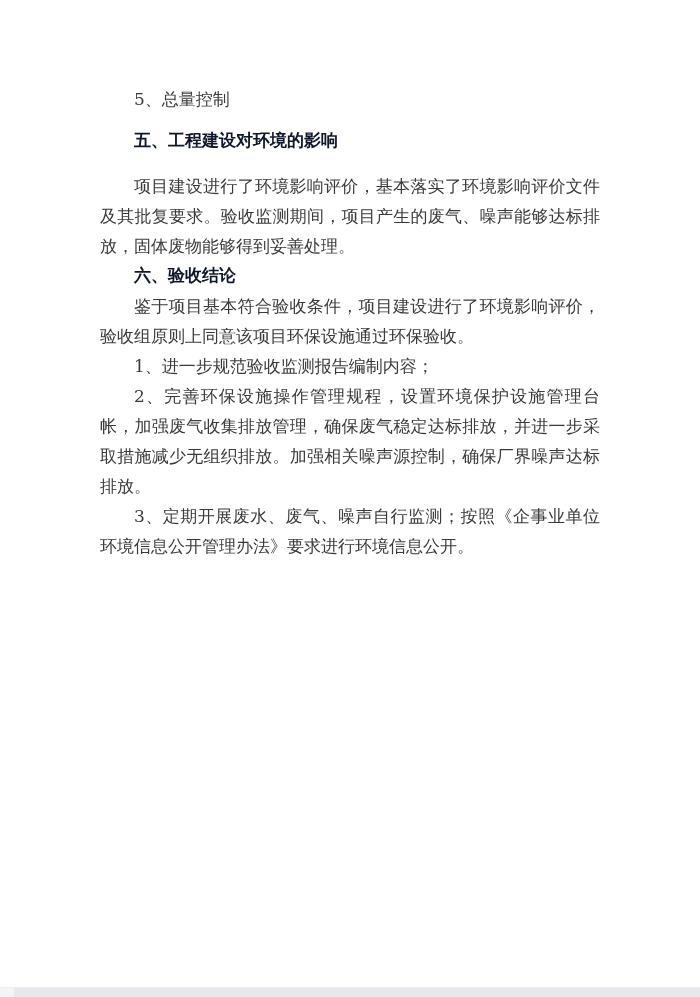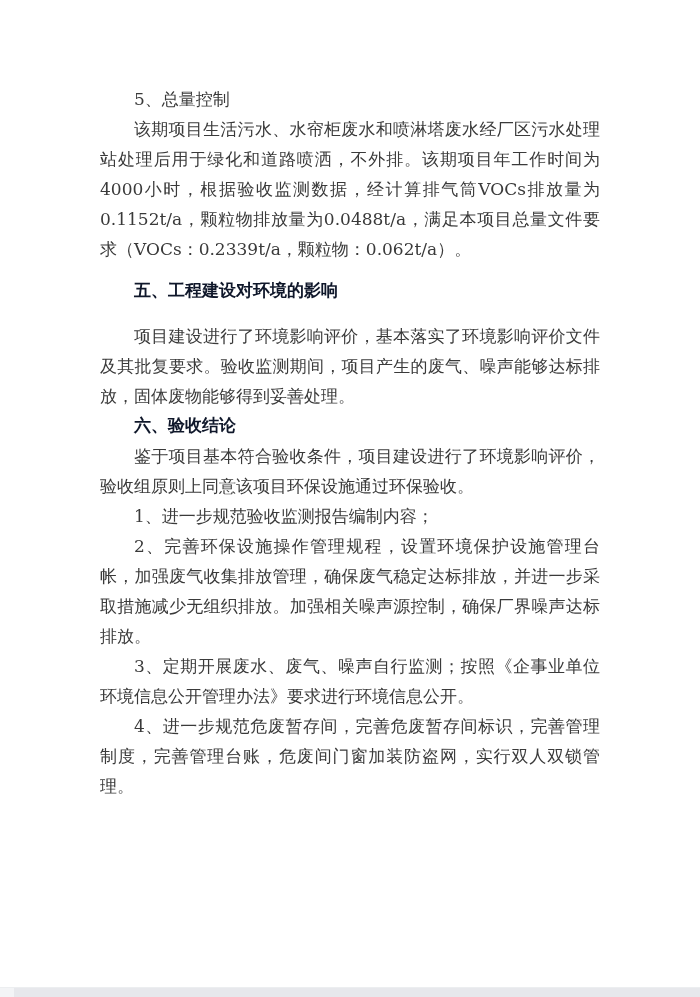"该期项目生活污水、水帘柜废水和喷淋塔废水经厂区污水处理站处理后用于绿化和道路喷洒" p.body { html: <p>该期项目生活污水、水帘柜废水和喷淋塔废水经厂区污水处理站处理后用于绿化和道路喷洒，不外排。该期项目年工作时间为4000小时，根据验收监测数据，经计算排气筒VOCs排放量为0.1152t/a，颗粒物排放量为0.0488t/a，满足本项目总量文件要求（VOCs：0.2339t/a，颗粒物：0.062t/a）。</p> -> none }
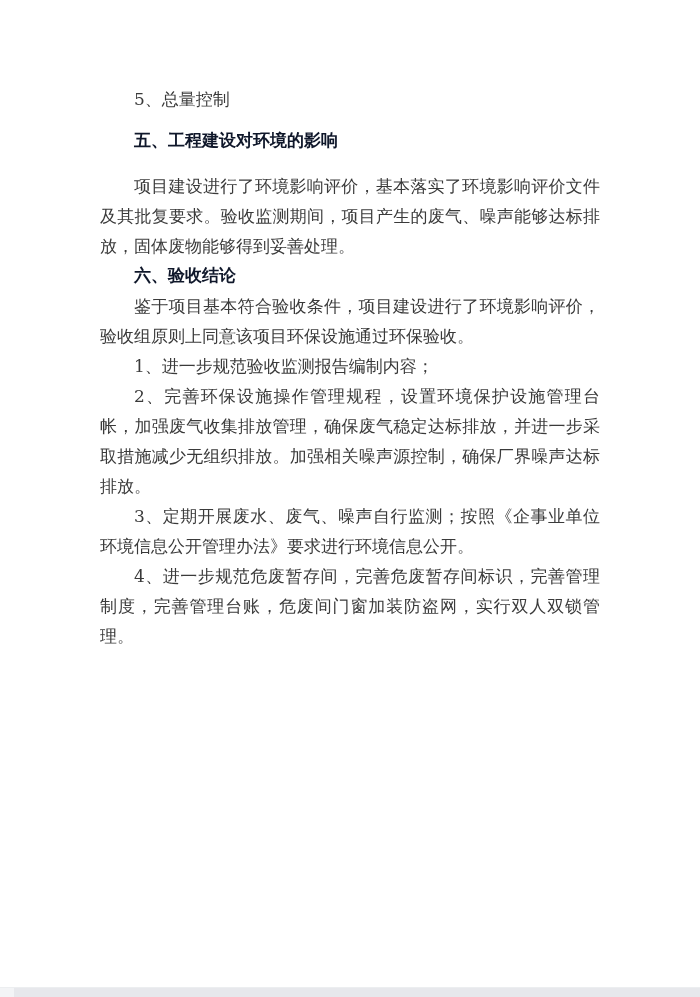"4、进一步规范危废暂存间，完善危废暂存间标识，完善管理制度，完善管理台账，危废间" p.body { html: <p>4、进一步规范危废暂存间，完善危废暂存间标识，完善管理制度，完善管理台账，危废间门窗加装防盗网，实行双人双锁管理。</p> -> none }
